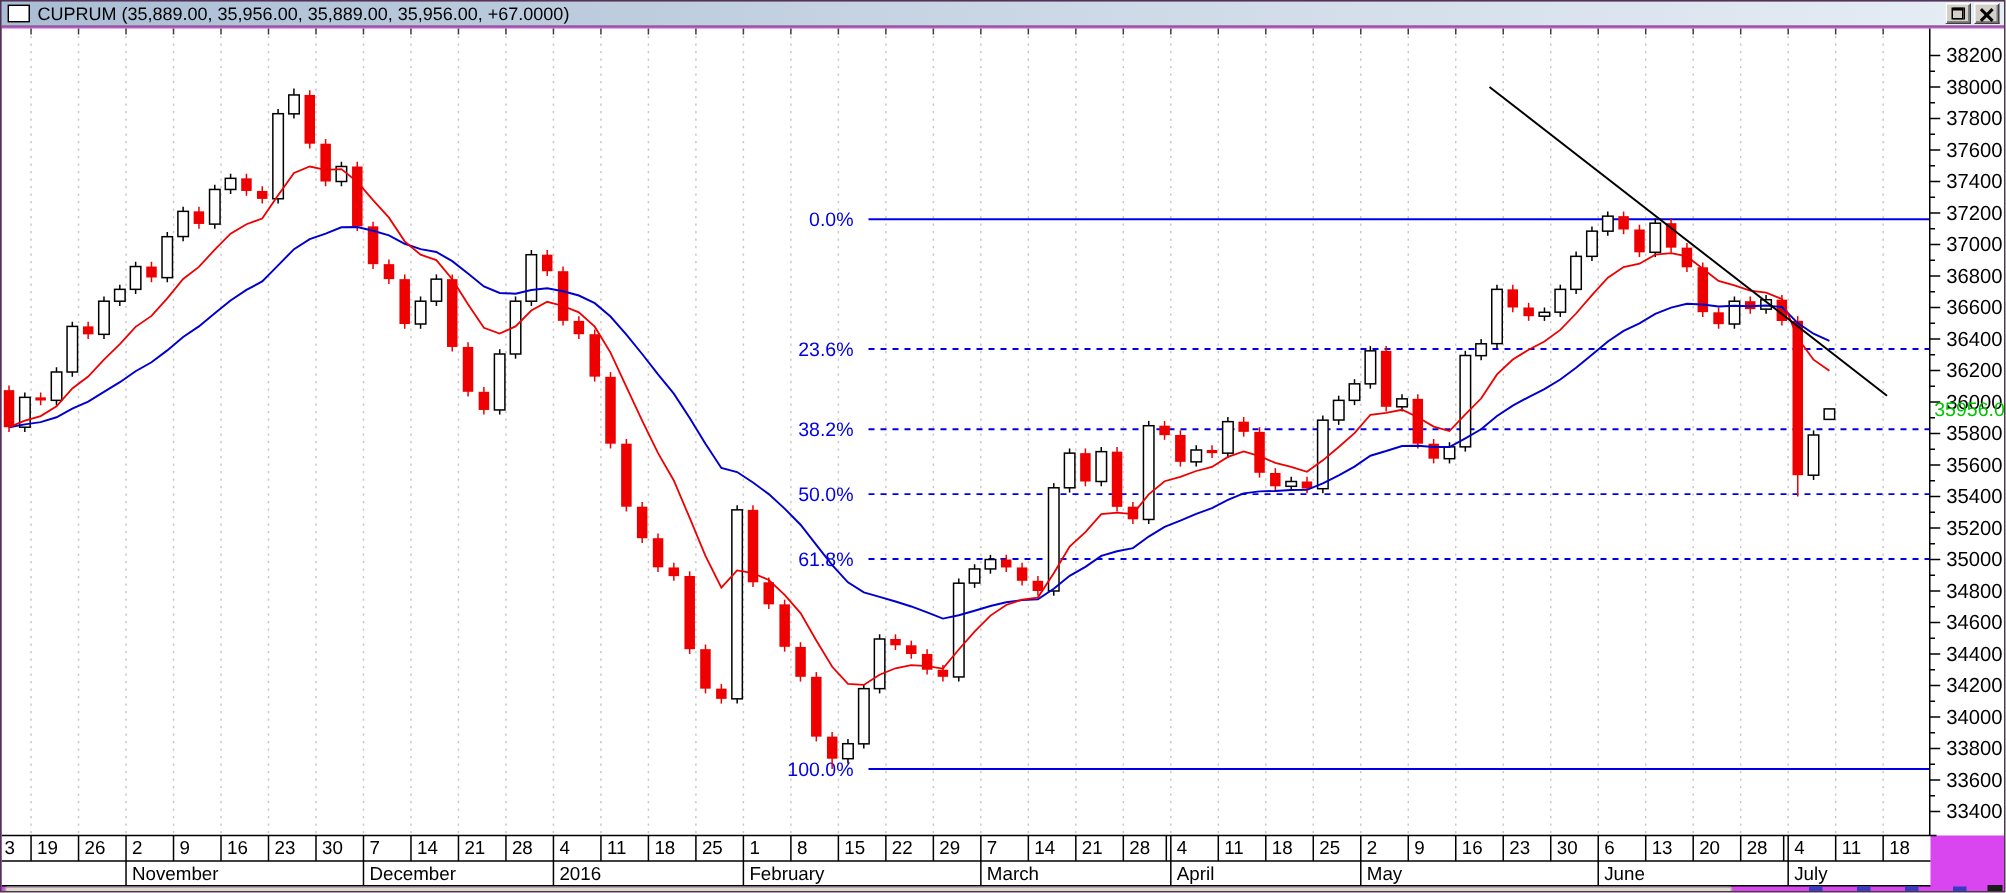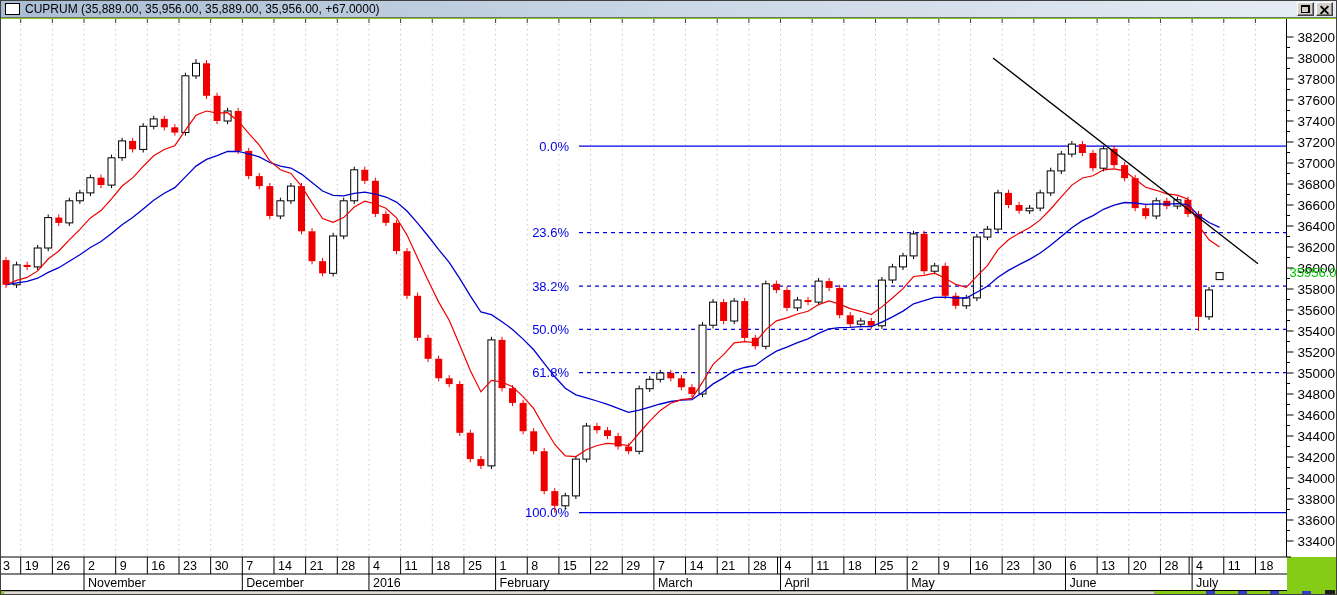"CUPRUM (35,889.00, 35,956.00, 35,889.00," .win { background: #84cc16 -> #d946ef }
